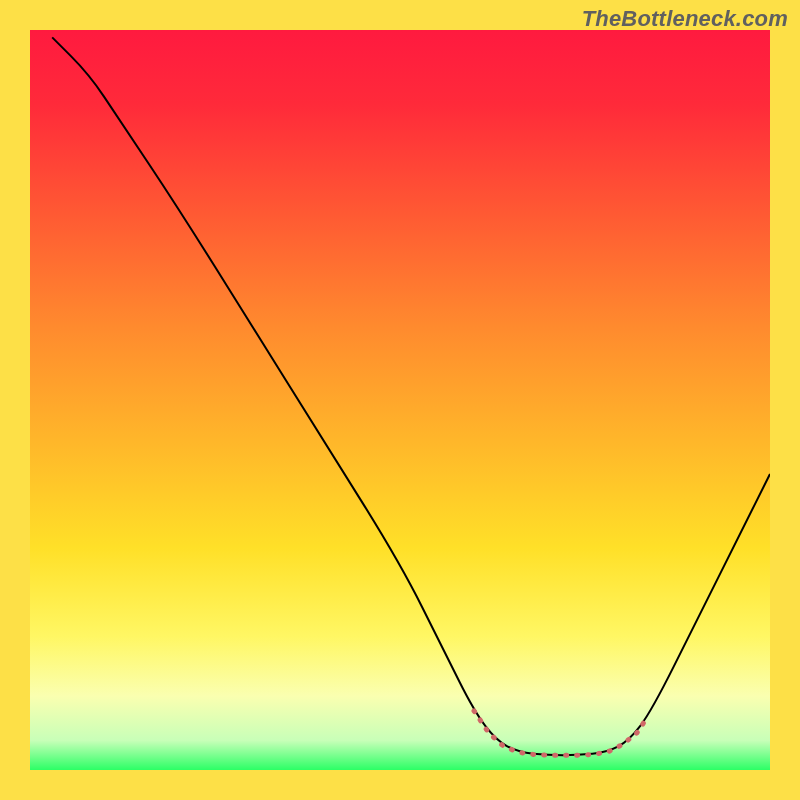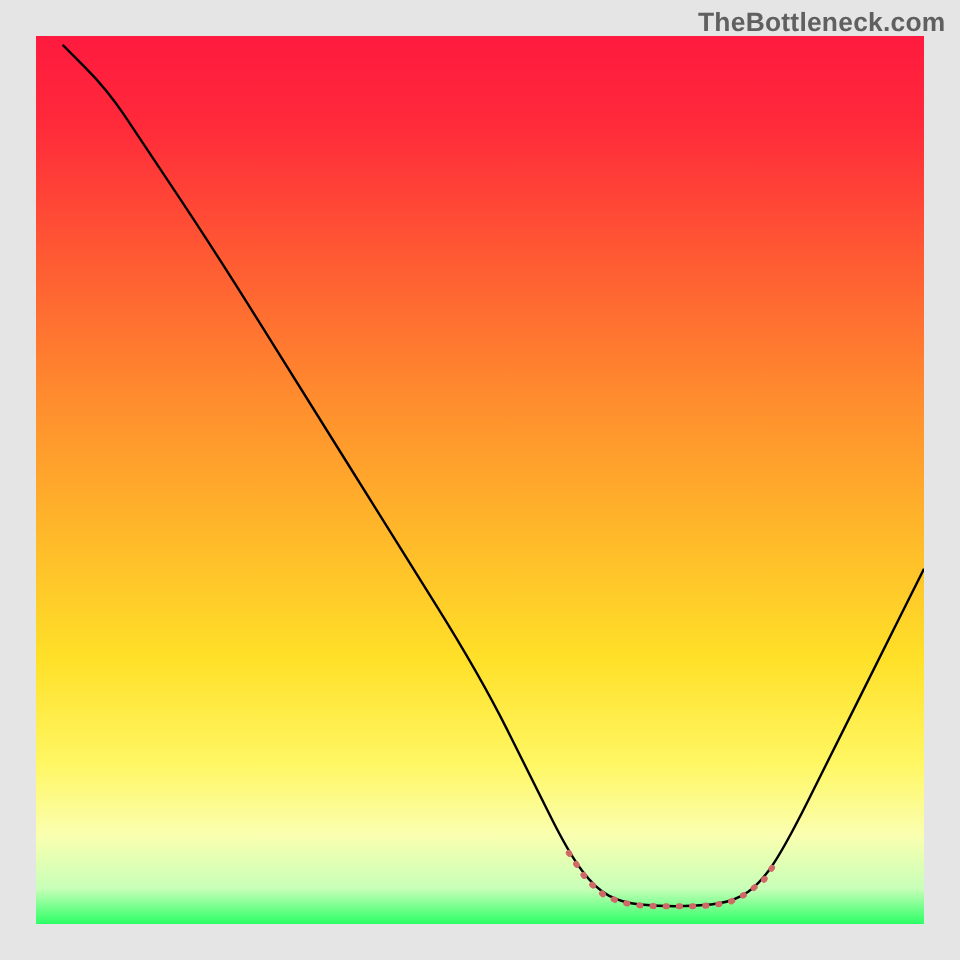"TheBottleneck.com" .wrap { background: #e5e5e5 -> #fde047; font-style: none -> italic }
